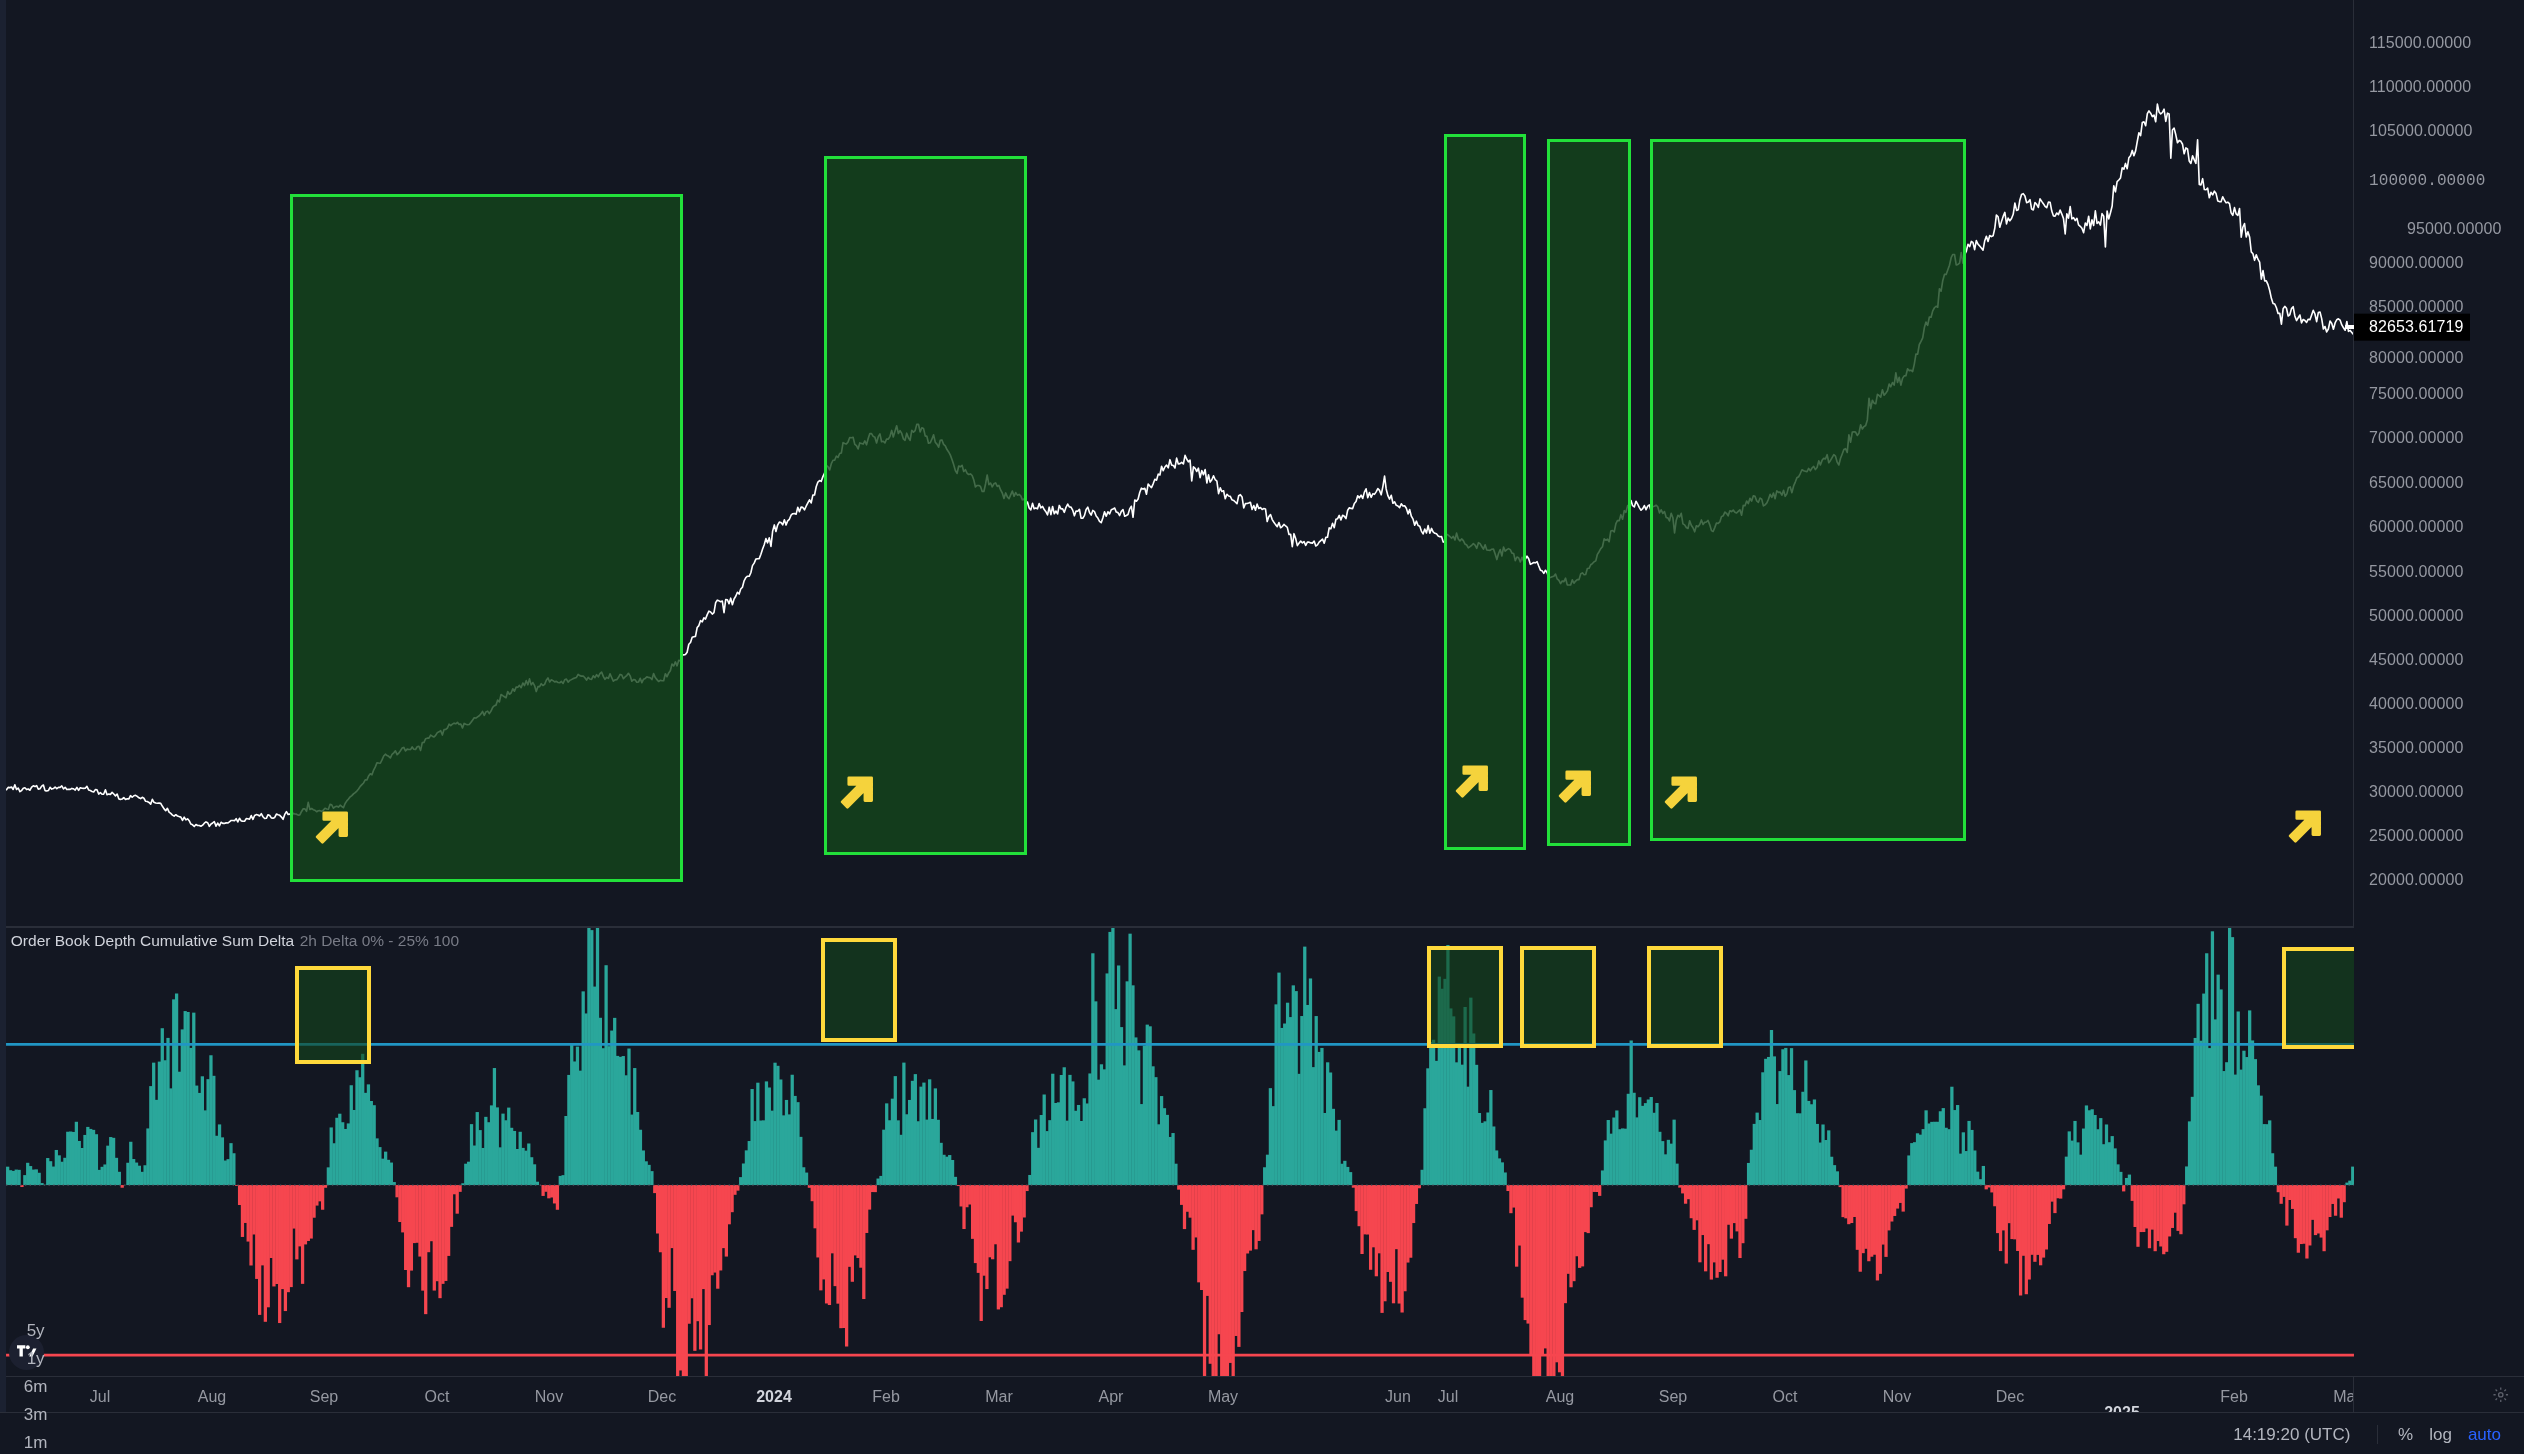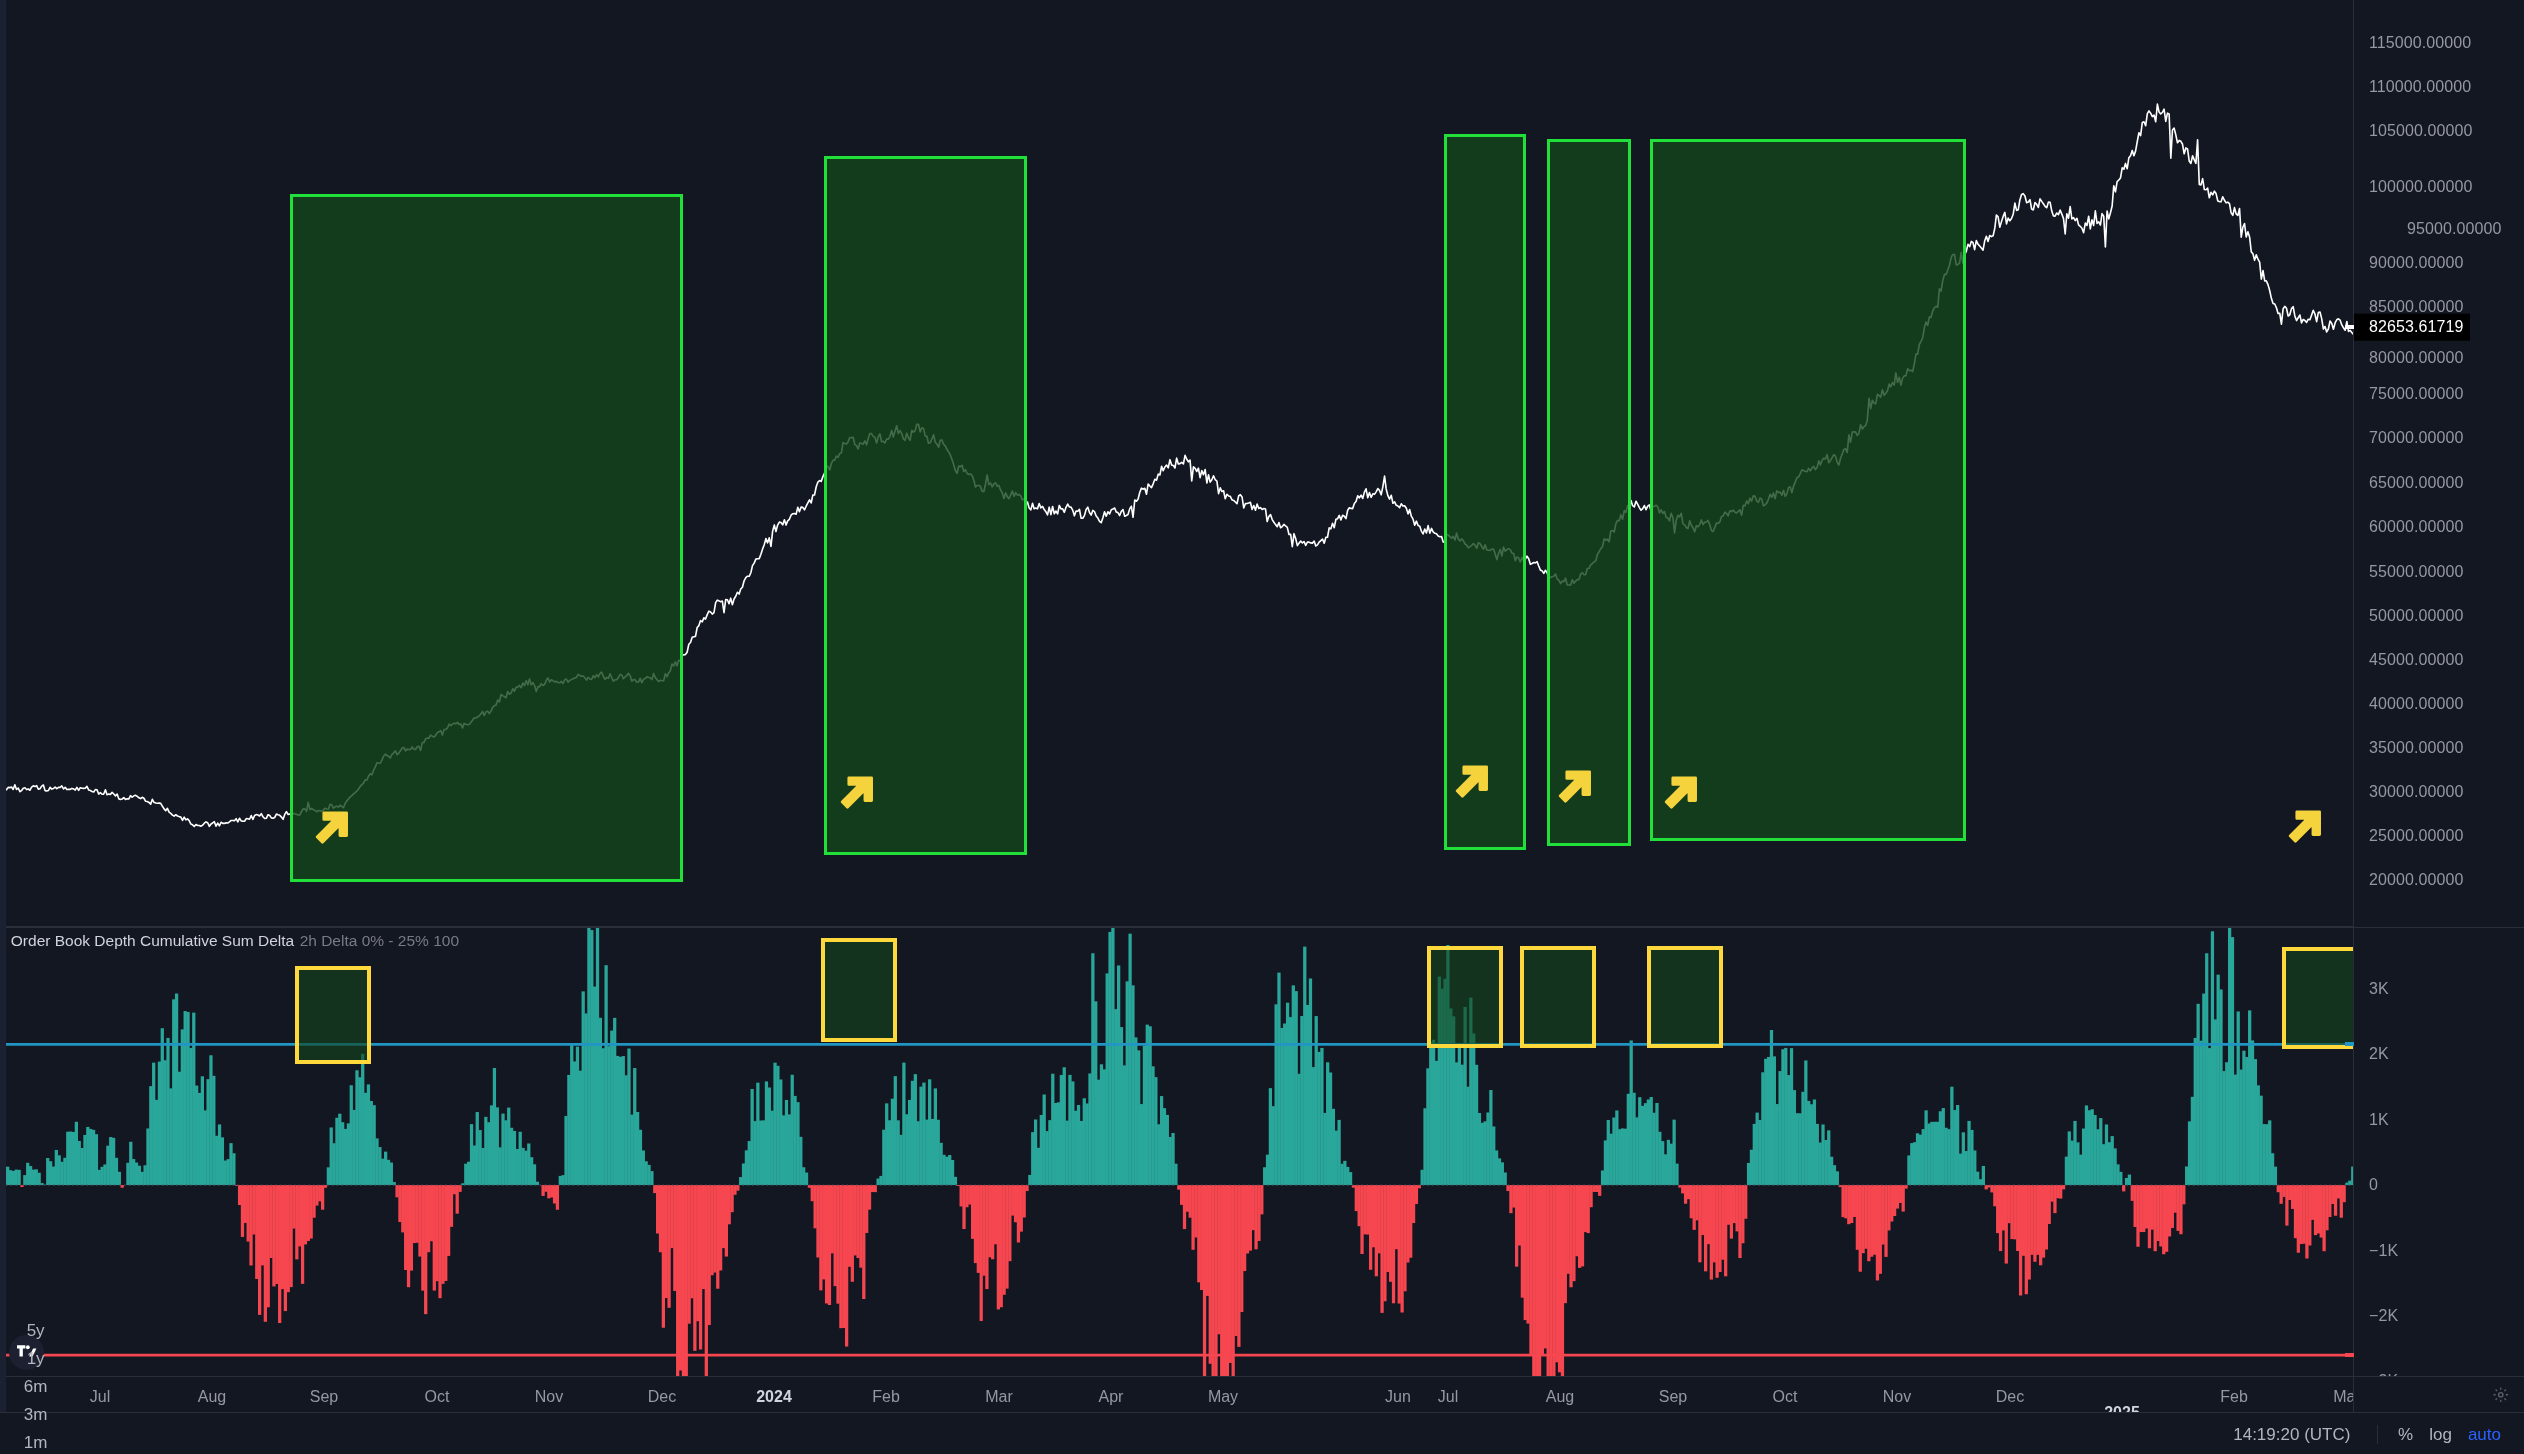"100000.00000" div.tick { font-family: none -> Liberation Mono, monospace; top: 187px -> 181px }
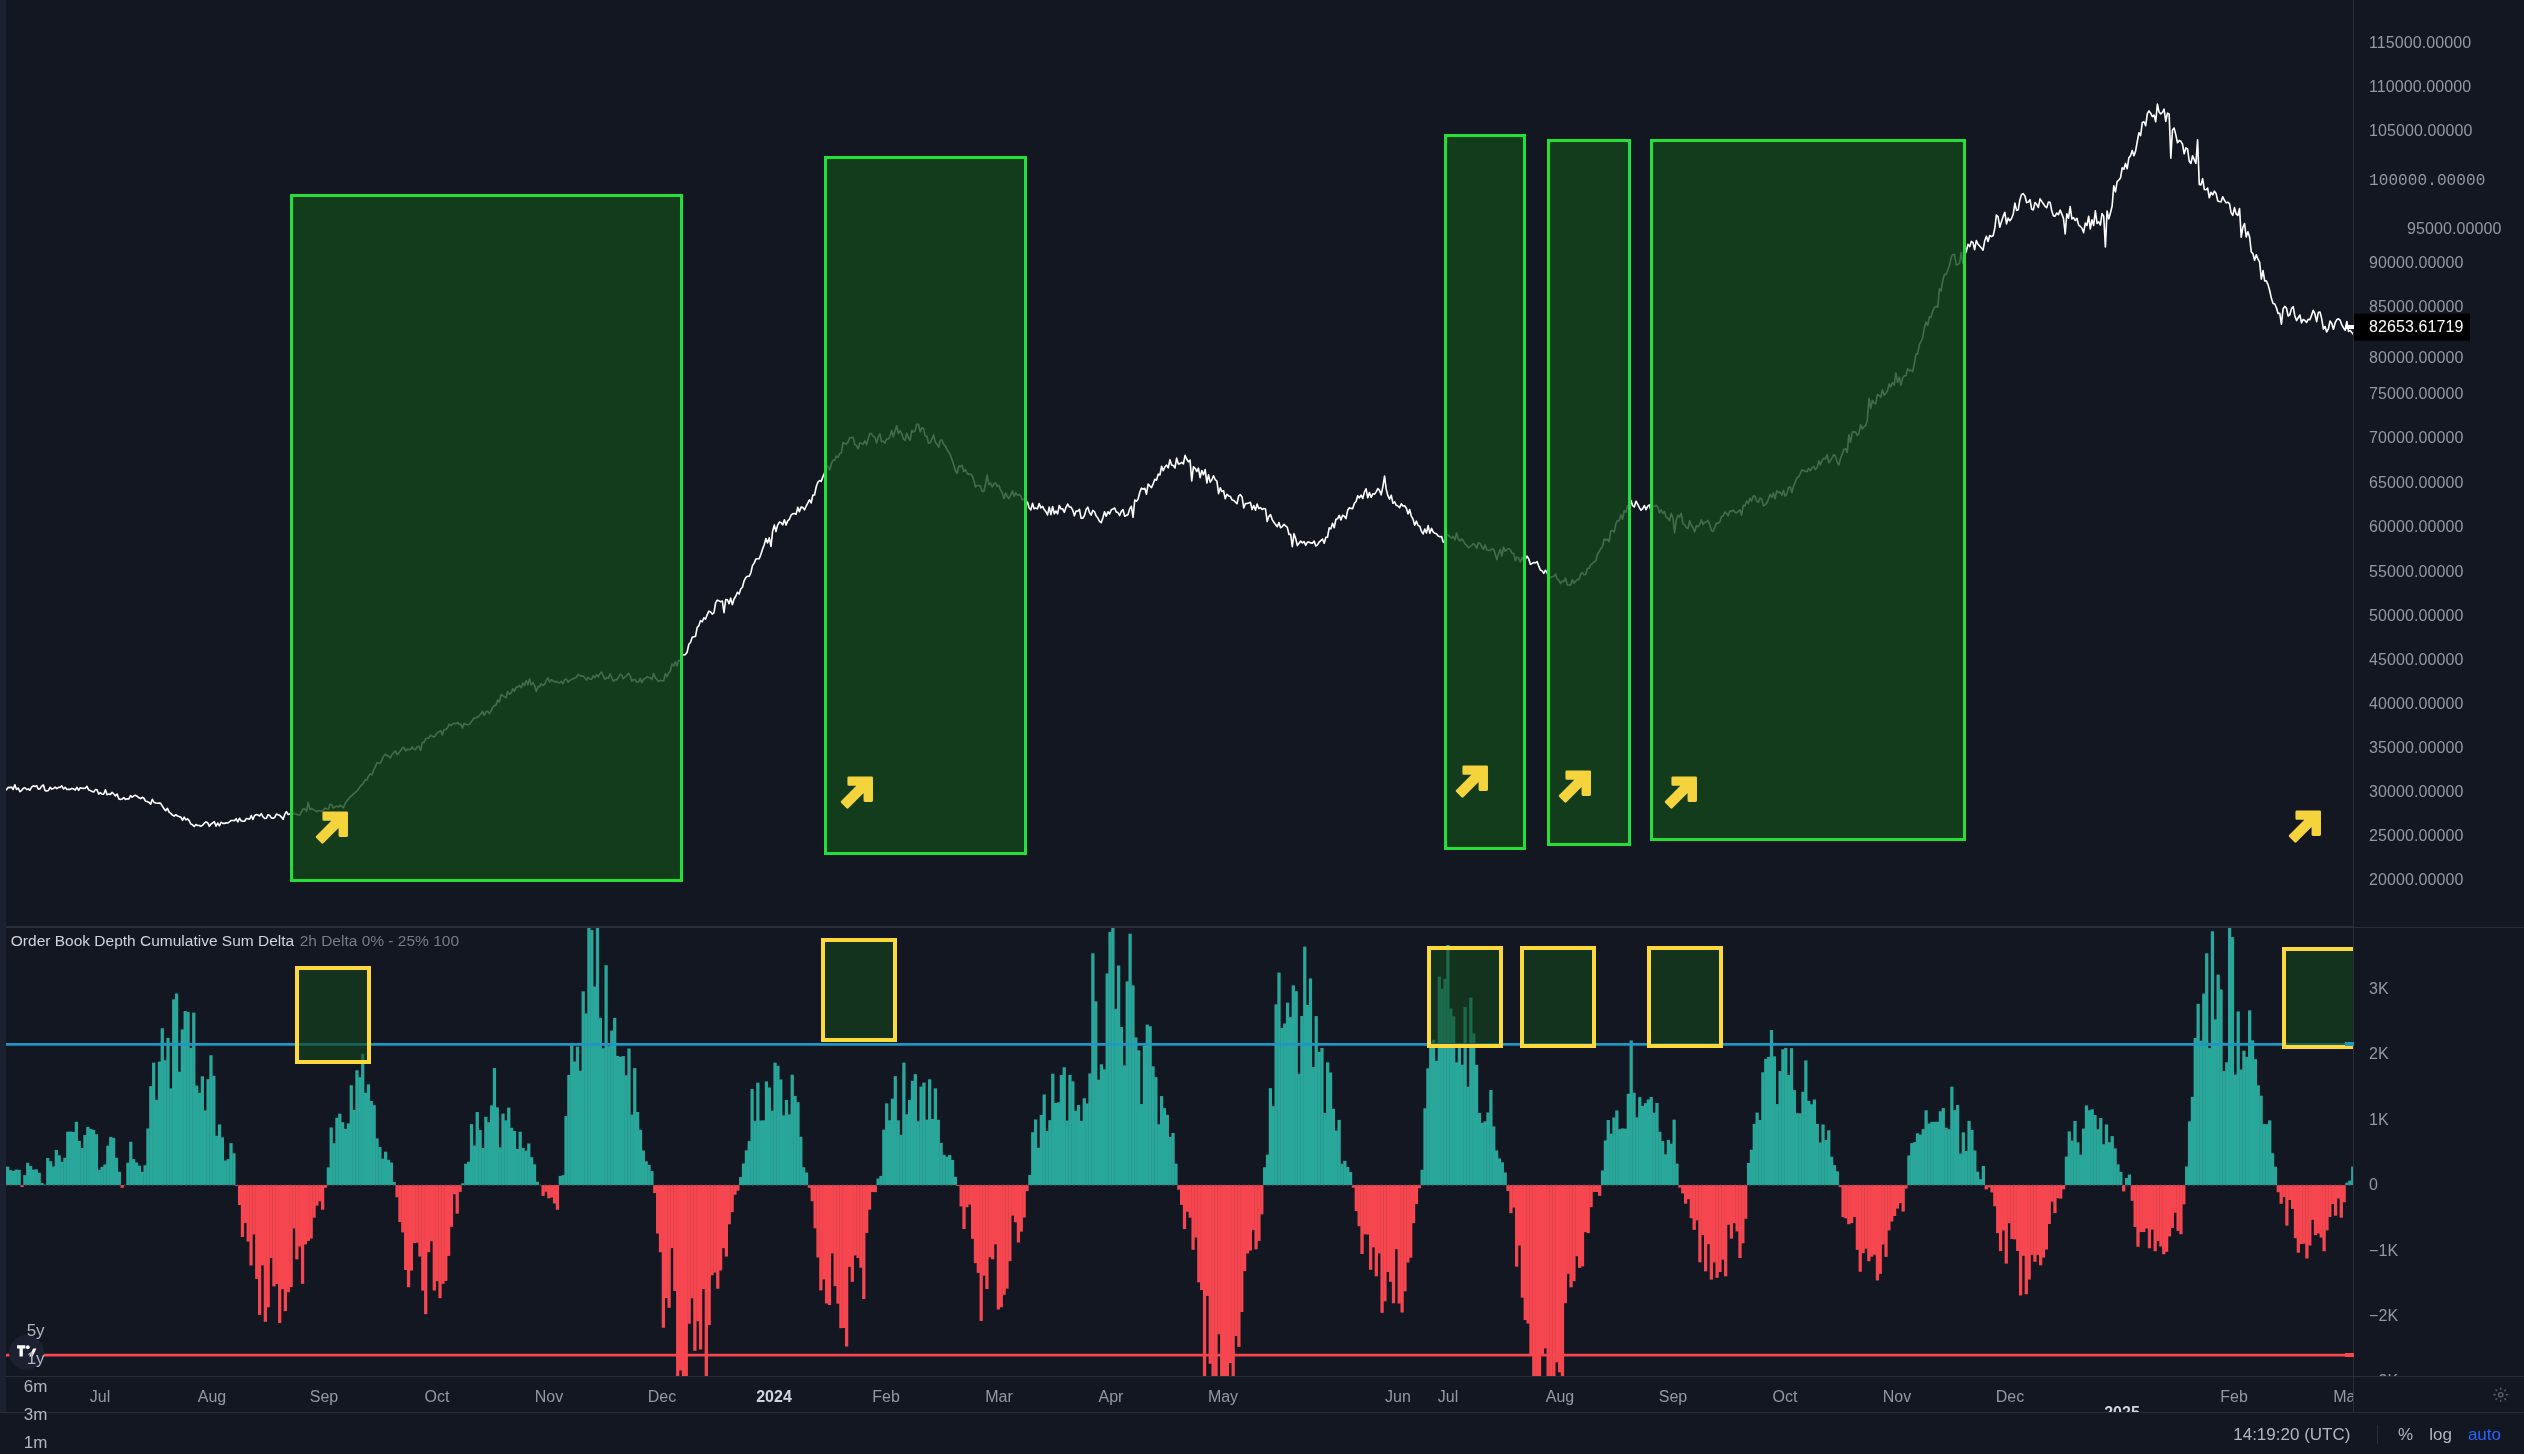"3K" div.scale { html: <div> <div>3K</div> <div>2K</div> <div>1K</div> <div>0</div> <div>−1K</div> <div>−2K</div> <div>−3K</div> <div>−4K</div> <div></div> <div></div> </div> -> none }
